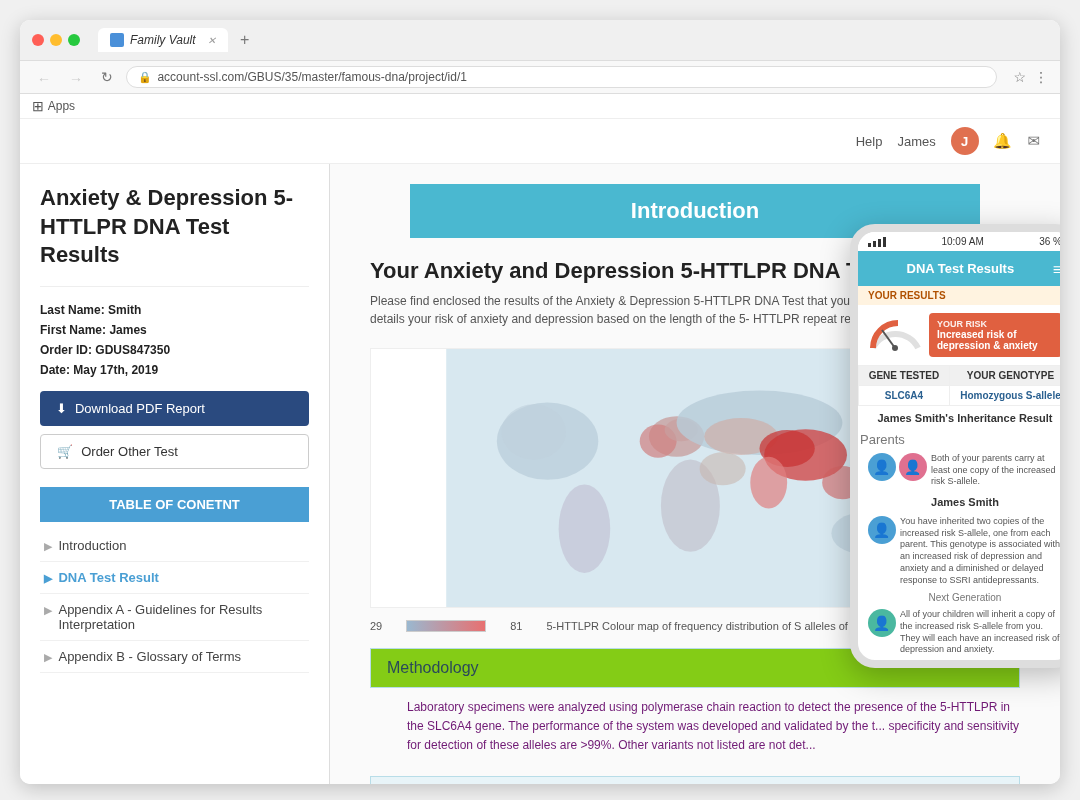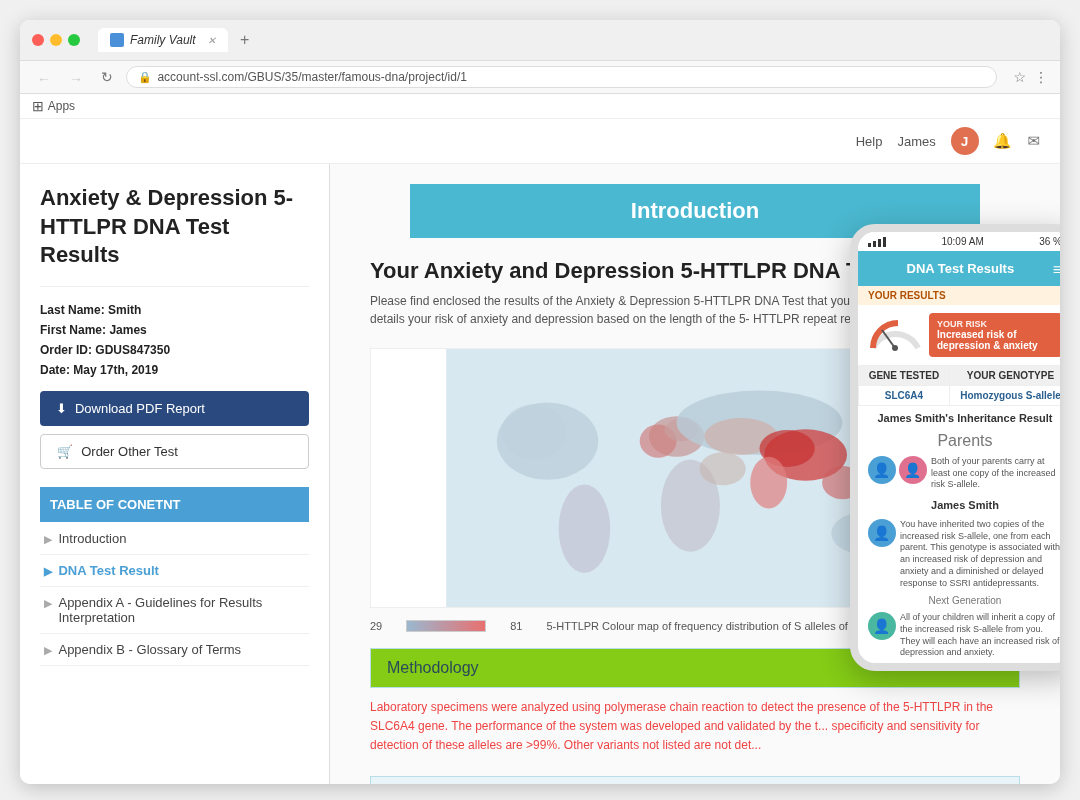"Parents" div { font-size: 16px -> 13px; text-align: center -> left }
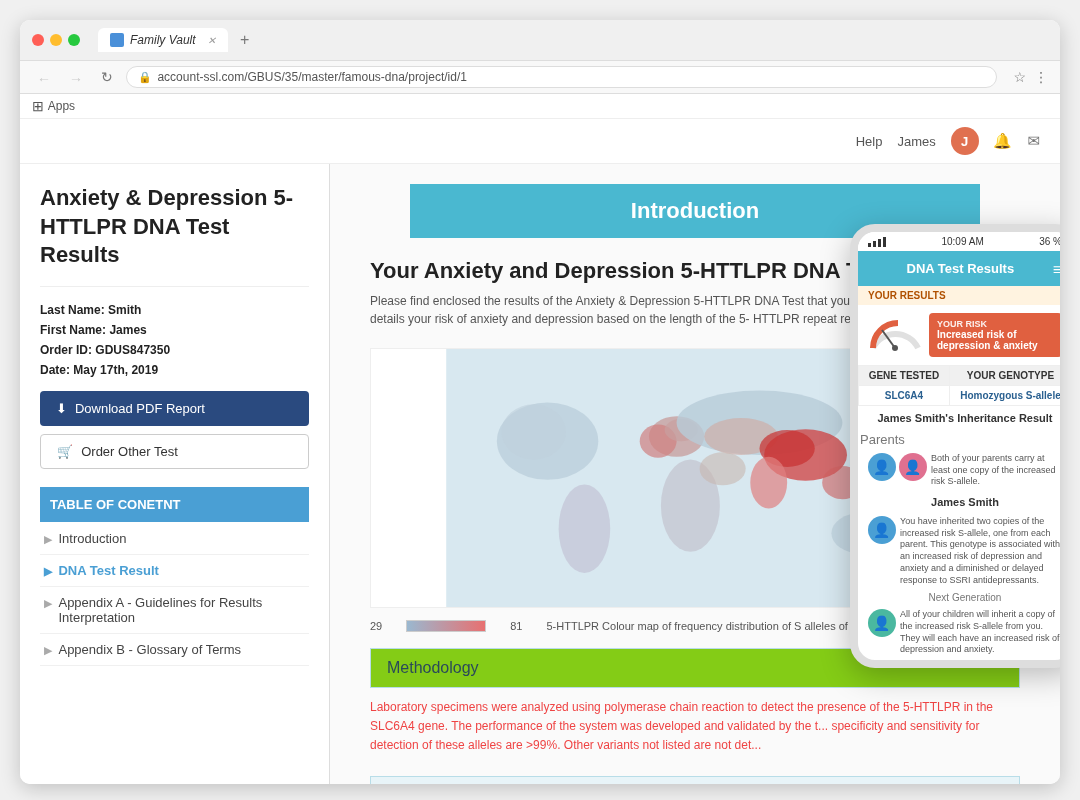"TABLE OF CONETNT" .toc-header { margin-bottom: 1px -> 8px; text-align: left -> center }
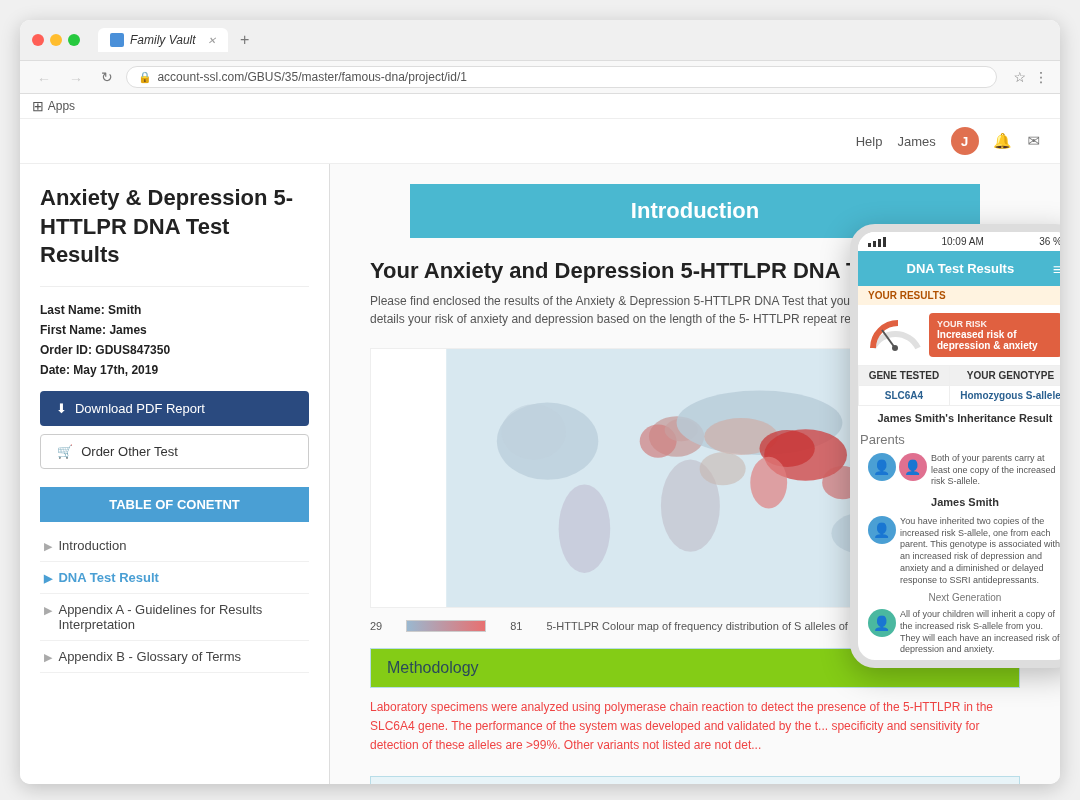"Laboratory specimens were analyzed using" .methodology-text { color: #ef4444 -> #701a75; margin-left: none -> 37px }
